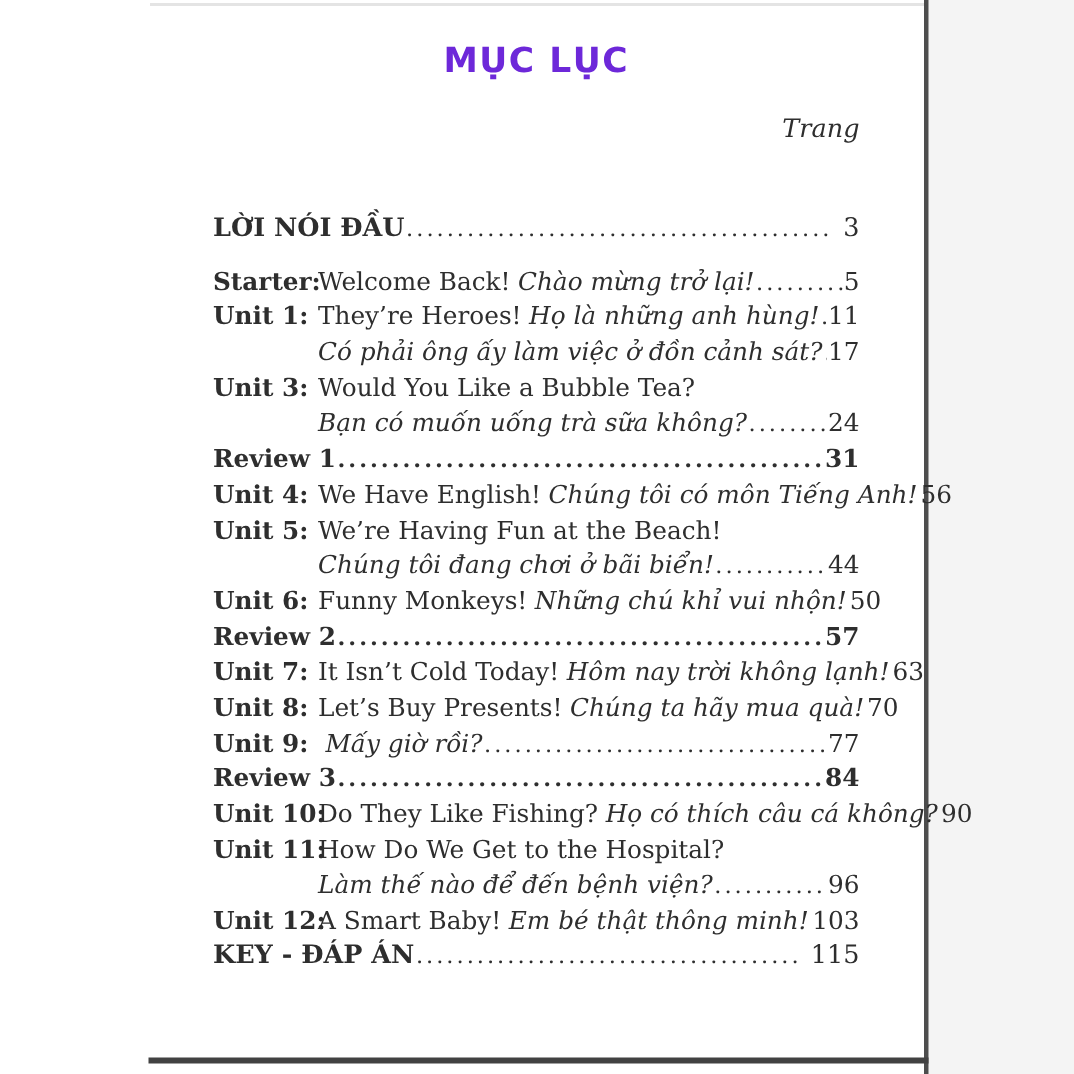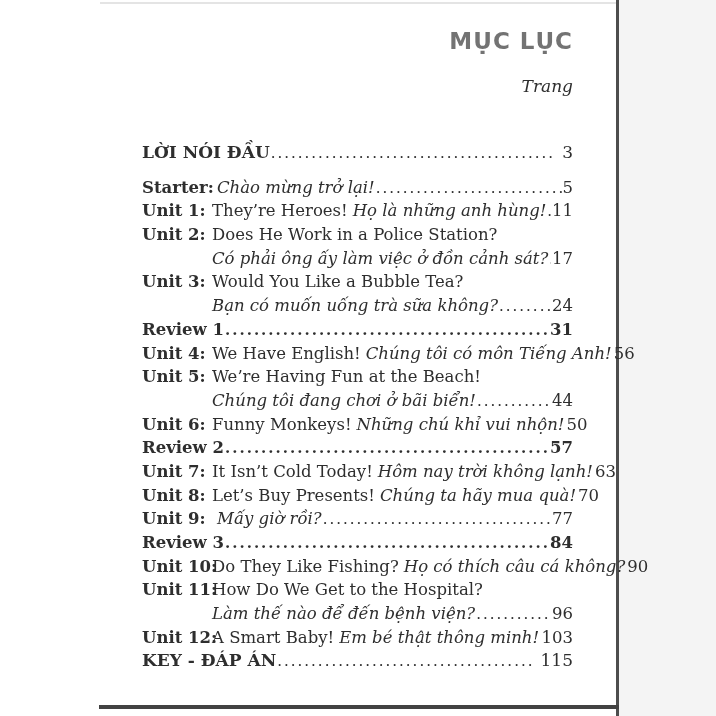"MỤC LỤC" .doc-title { color: #737373 -> #6d28d9; text-align: right -> center }
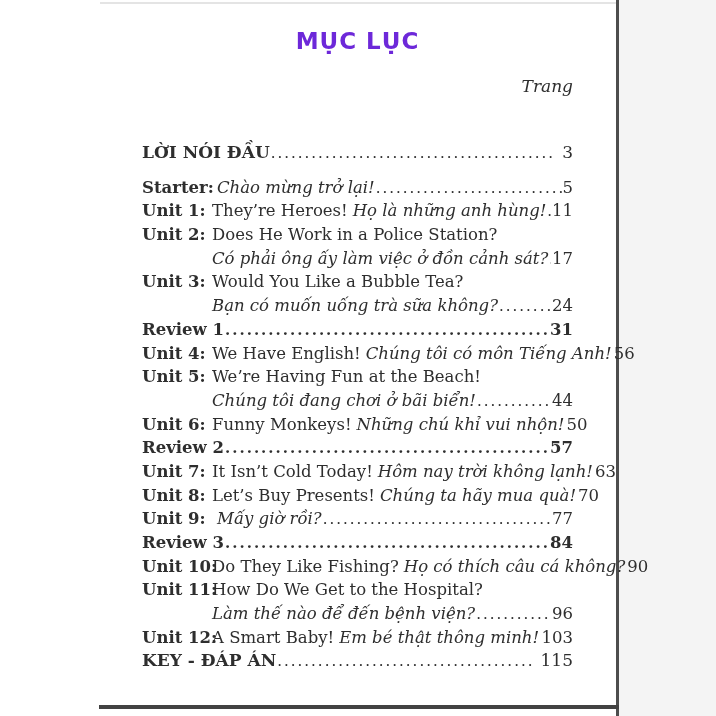"Welcome Back!" span.en { html: none -> <span>Welcome Back!</span> }
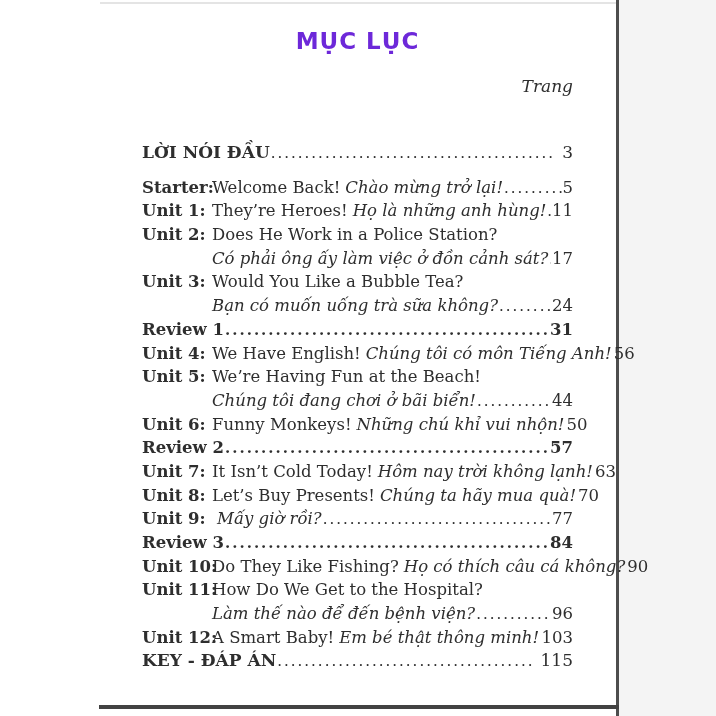"Unit 2:" div.row { html: <div> <span>Unit 2:</span> <span>Does He Work in a Police Station?</span> </div> -> none }
